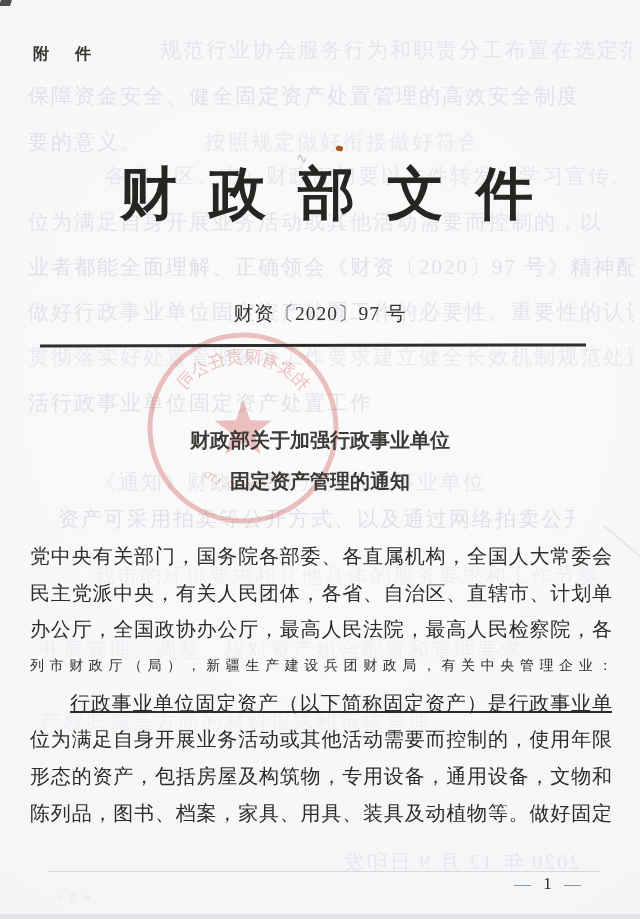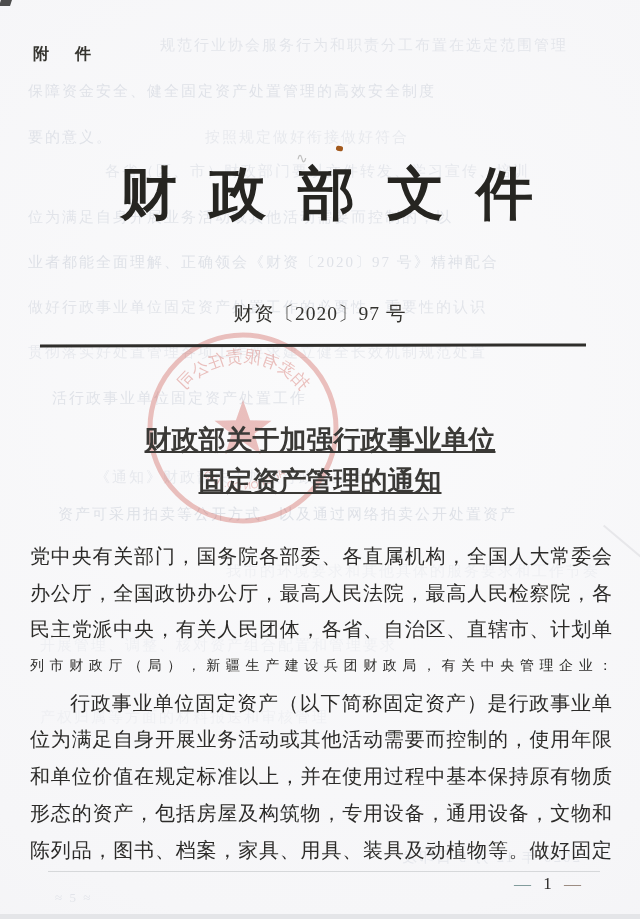"保障资金安全、健全固定资产处置管理的高效安全制度" .ghost { font-size: 15px -> 21px }
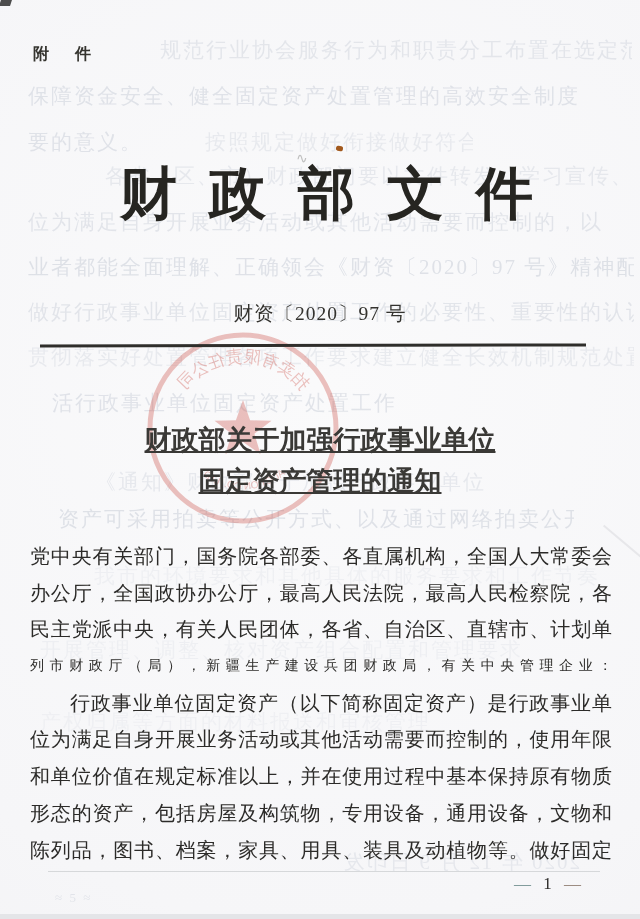"活行政事业单位固定资产处置工作" div.ghost { margin-left: 24px -> none }
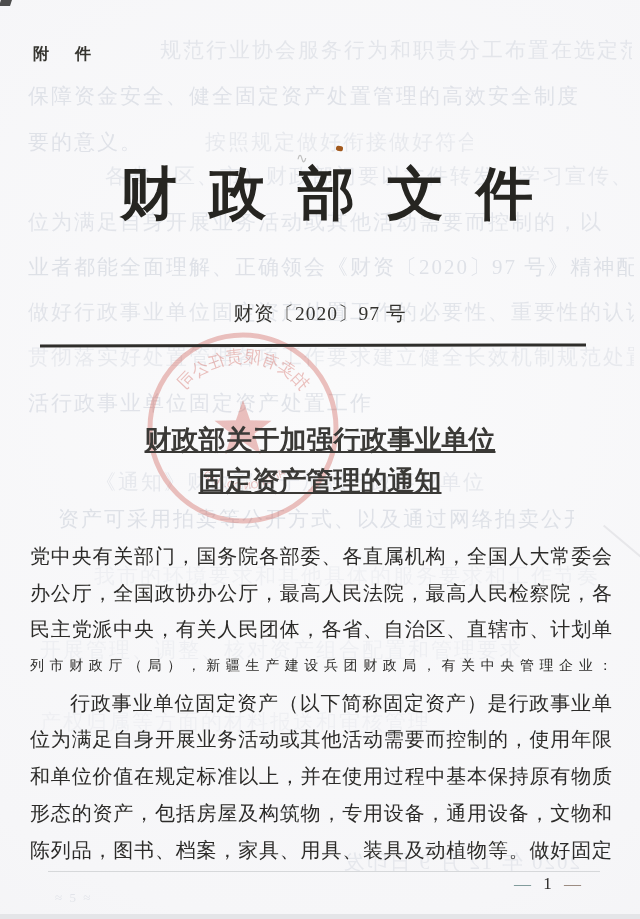"财政部关于加强行政事业单位" #notice-title { font-size: 27px -> 20px; text-decoration: underline -> none }
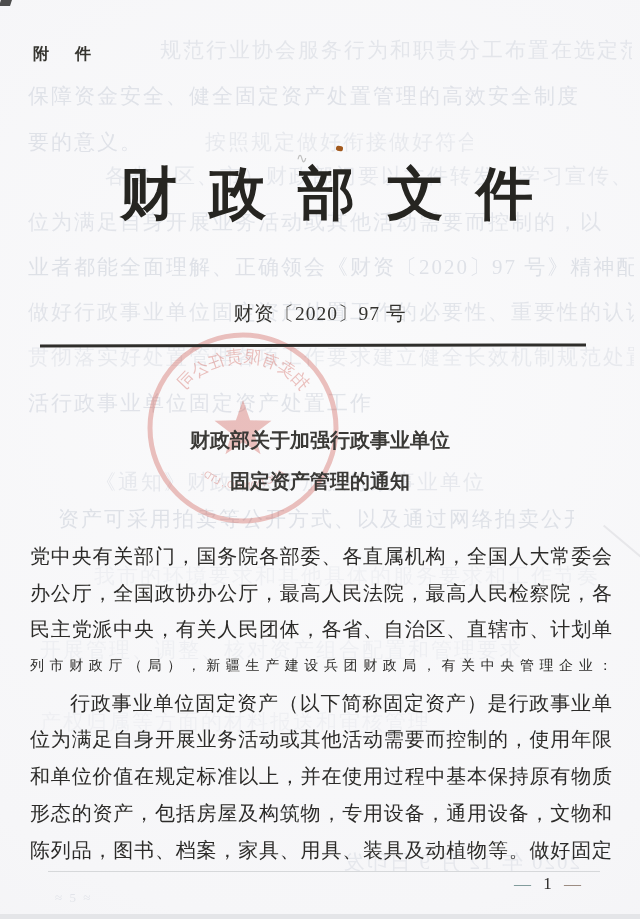"办公厅，全国政协办公厅，最高人民法院，最高人民检察院，各" div.bline { order: before "民主党派中央，有关人民团体，各省、自治区、直辖市、计划单" -> after "民主党派中央，有关人民团体，各省、自治区、直辖市、计划单" }
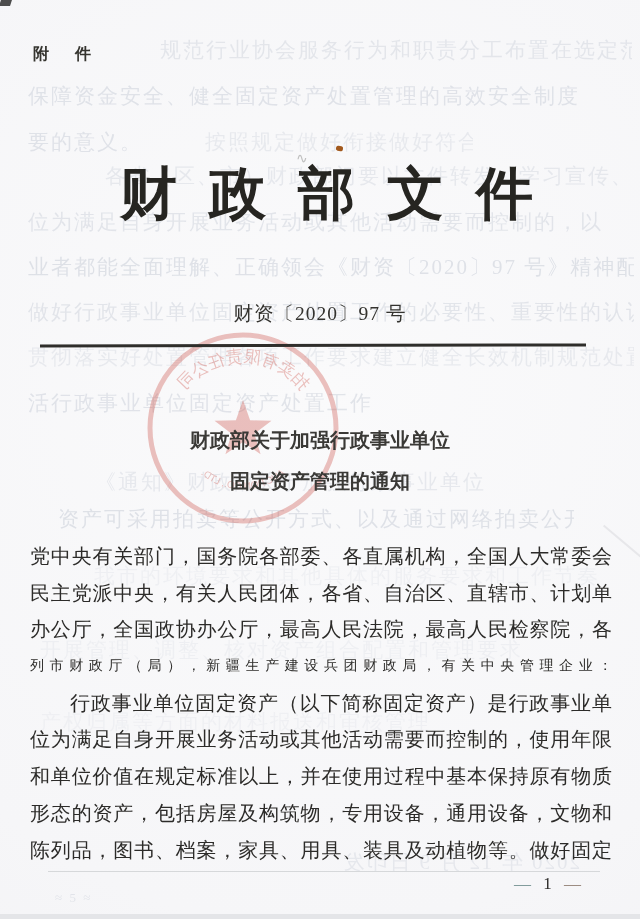"行政事业单位固定资产（以下简称固定资产）是行政事业单" .bline.indent { text-decoration: none -> underline }
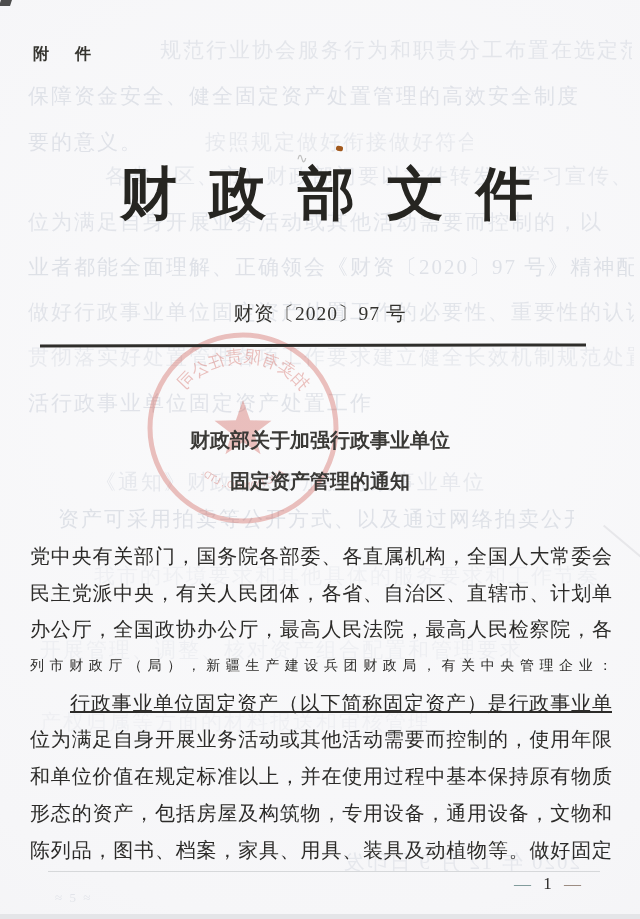"和单位价值在规定标准以上，并在使用过程中基本保持原有物质" div.bline { html: <div>和单位价值在规定标准以上，并在使用过程中基本保持原有物质</div> -> none }
